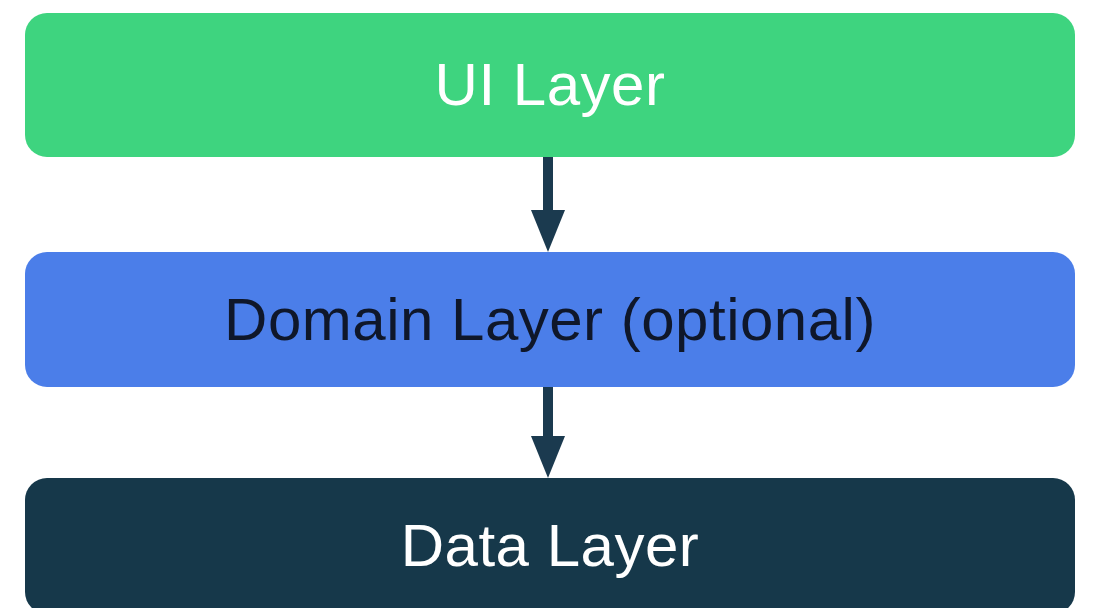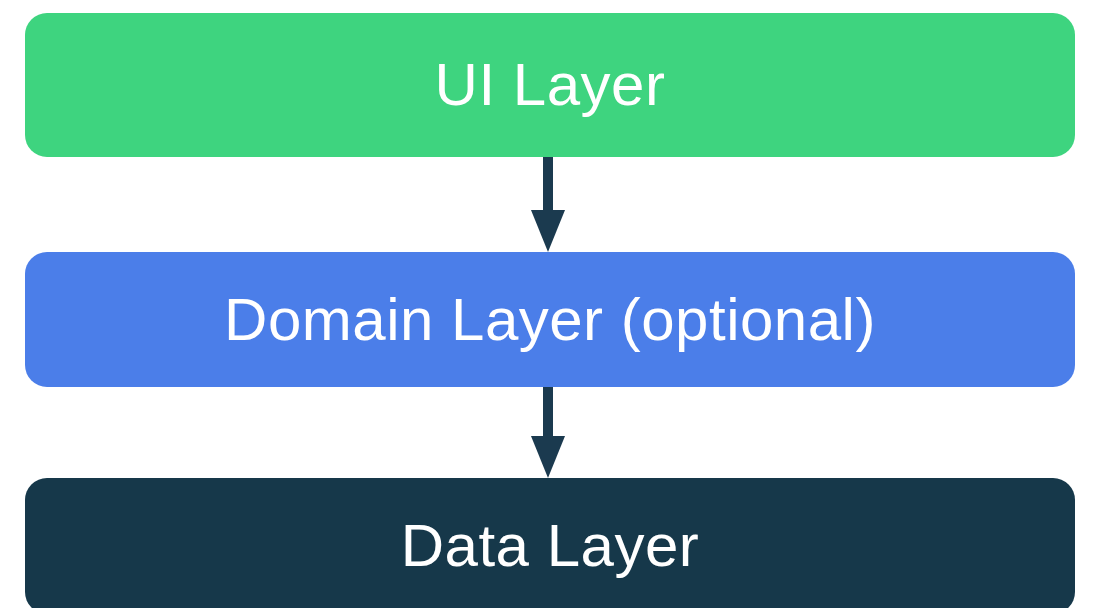"Domain Layer (optional)" span.layer-label { color: #ffffff -> #0f172a }
